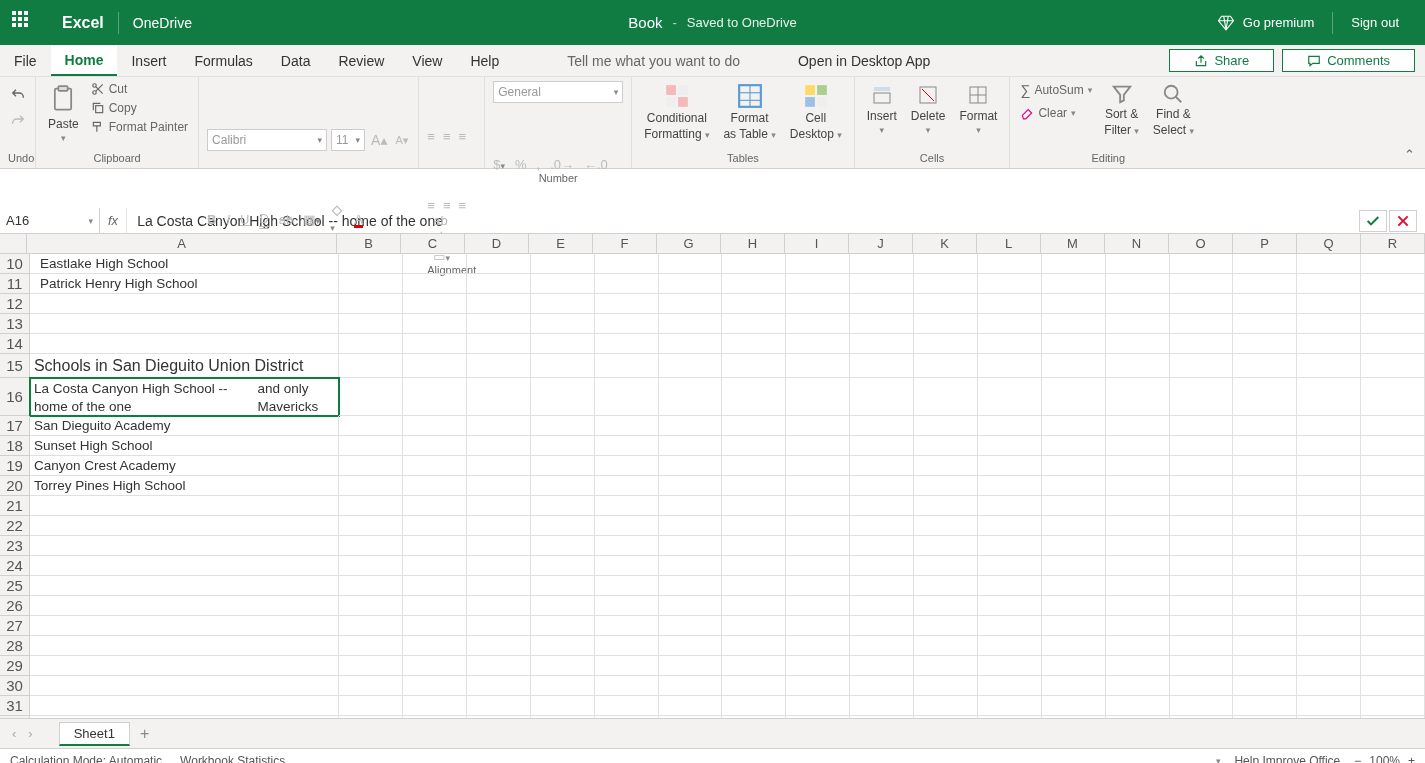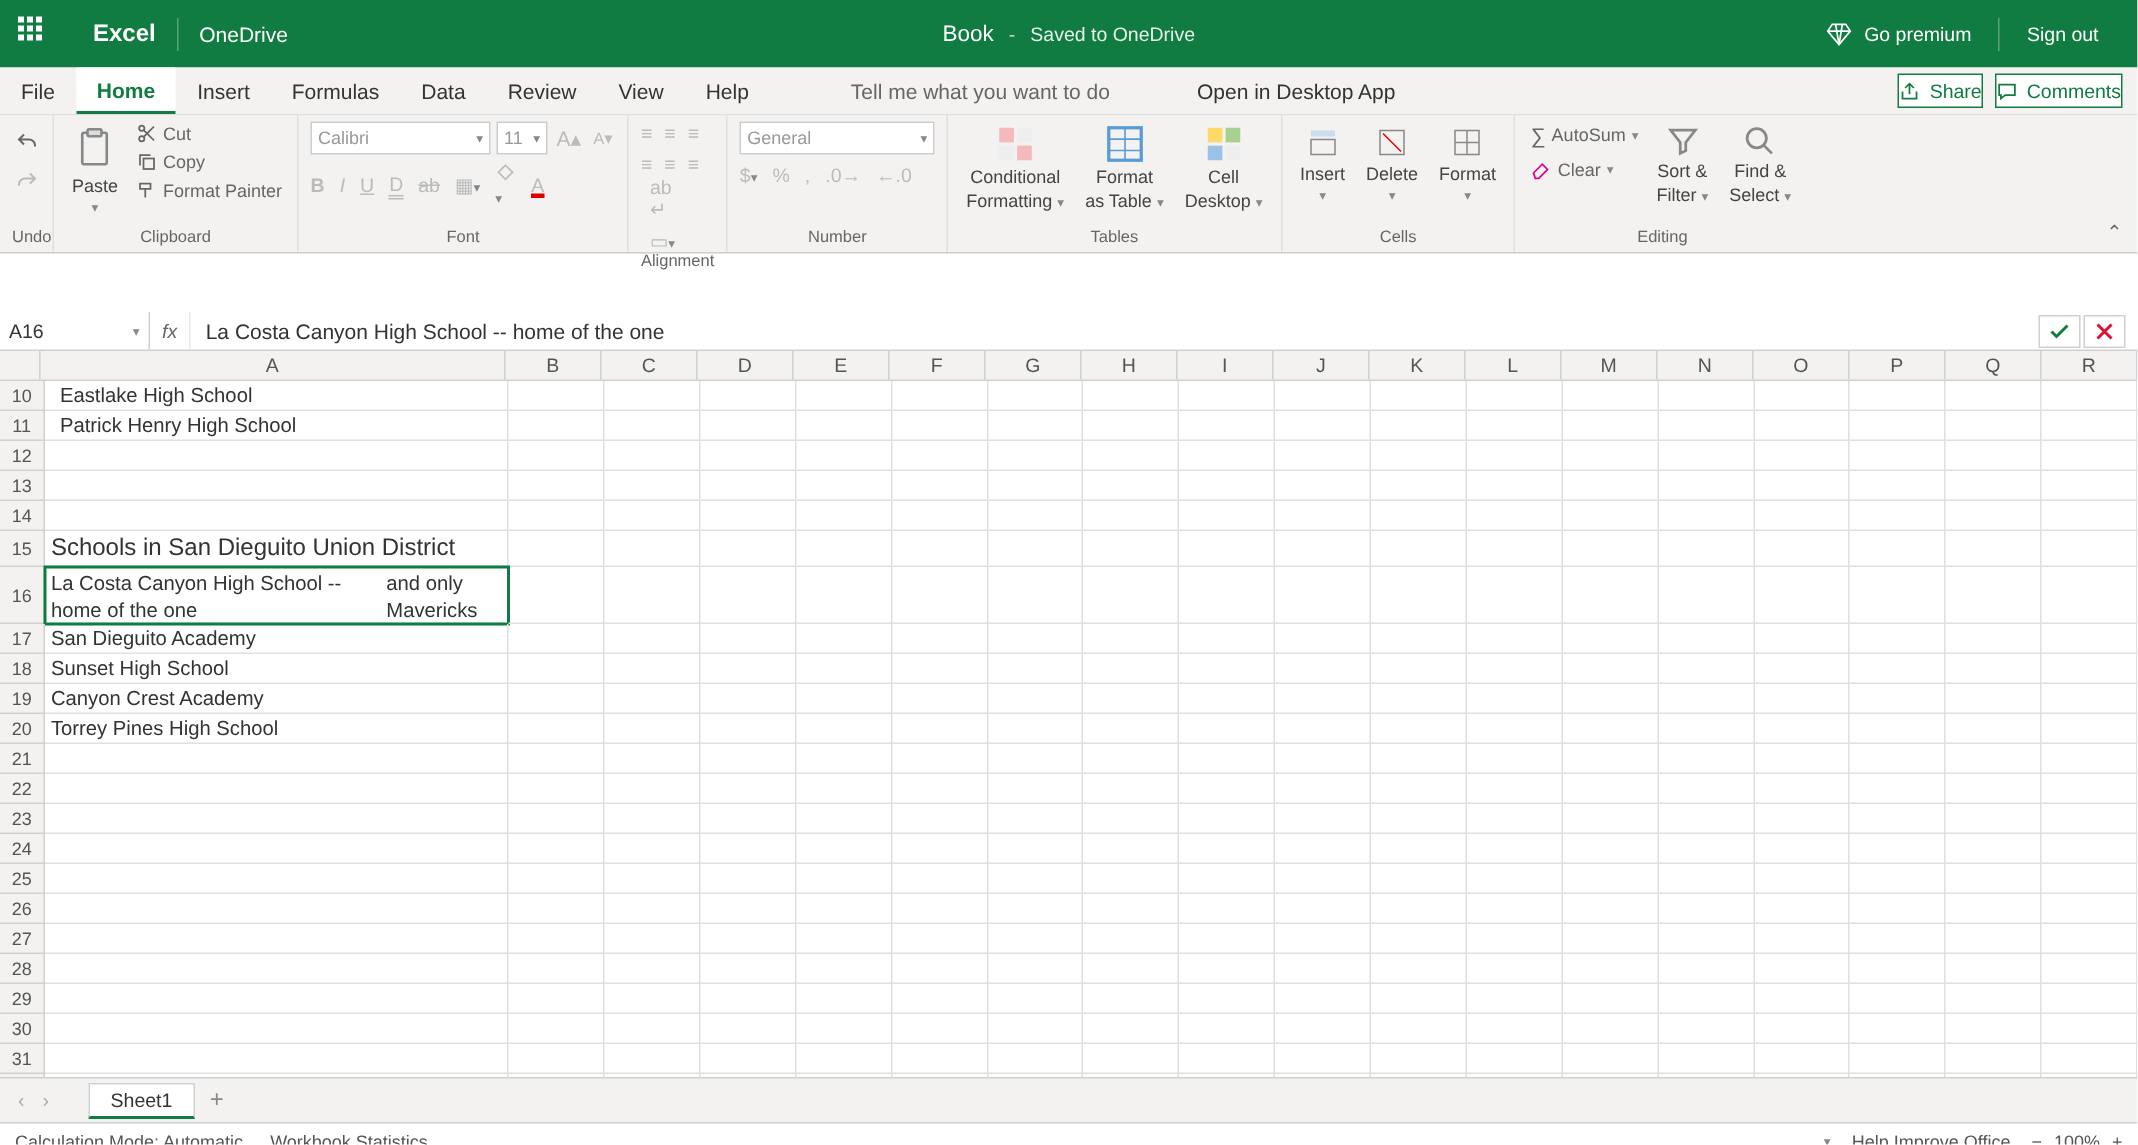"Share" .pill { padding: 3px 0 -> 3px 24px }
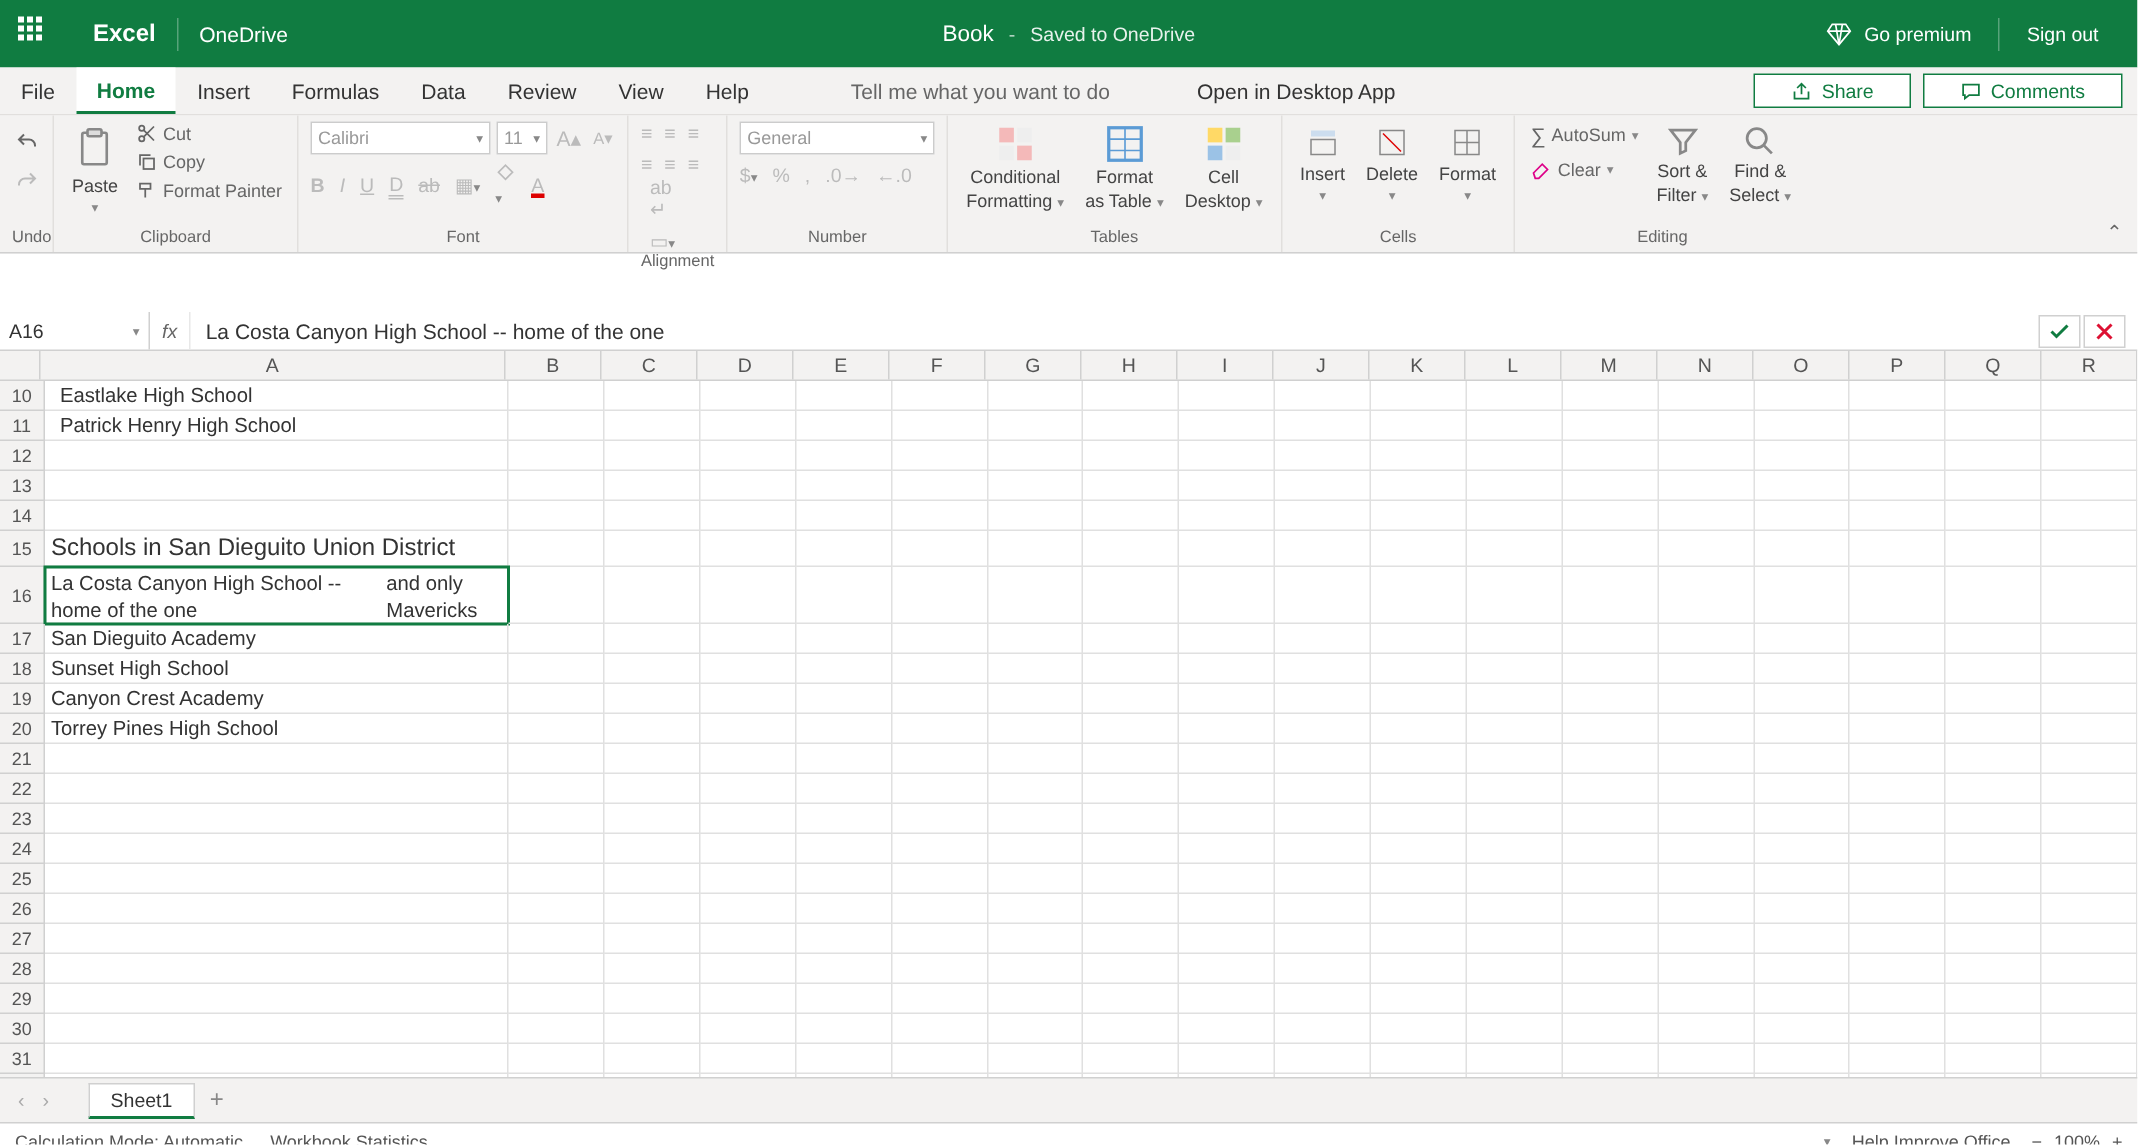"Calibri" .hstack { margin-top: none -> 48px }
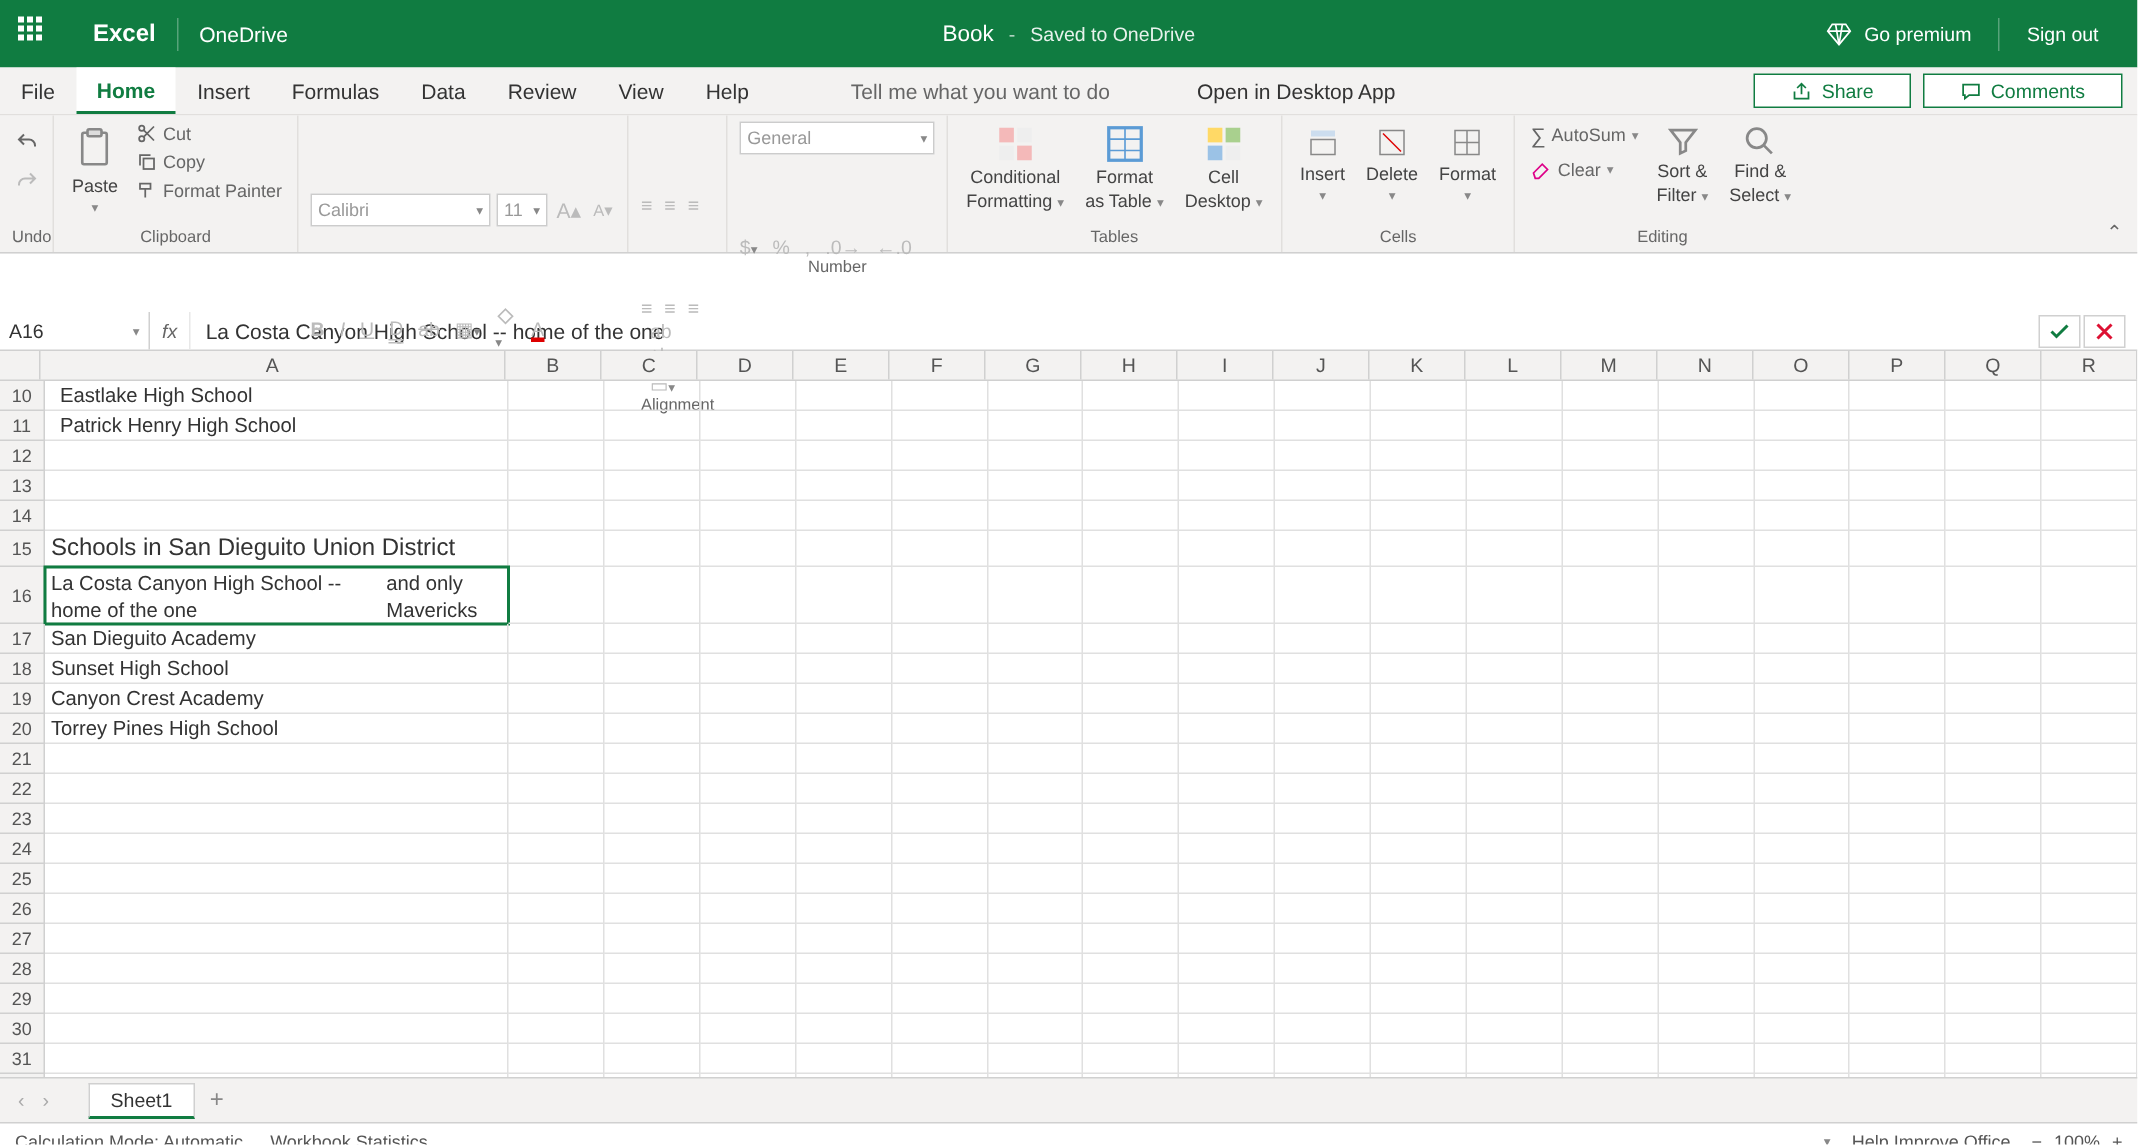"10" .rh { font-size: 12px -> 15px }
